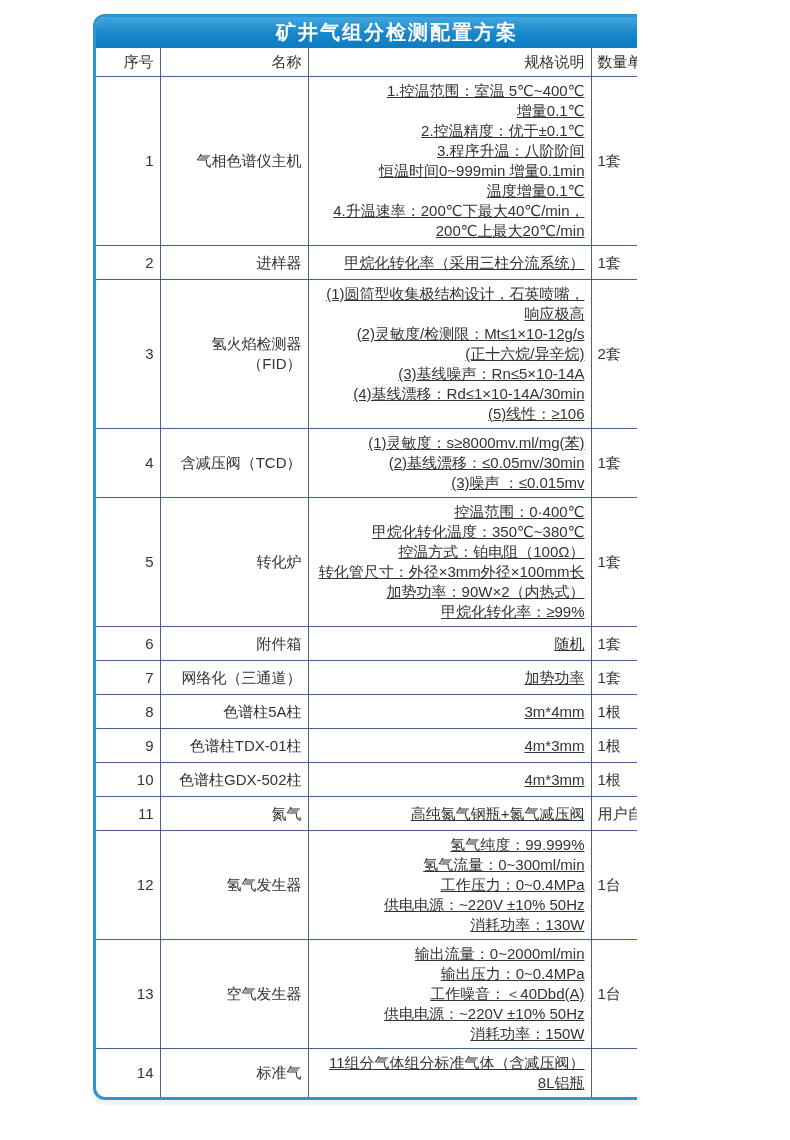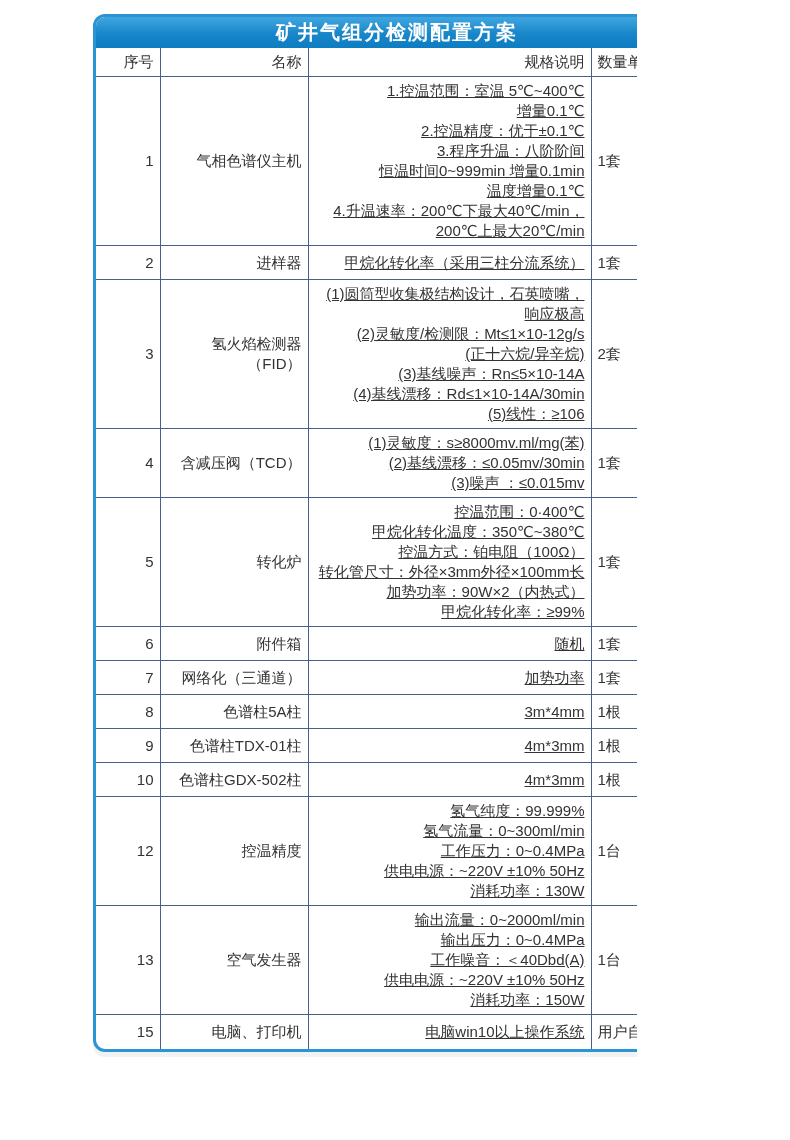"11" tr.short { html: none -> <tr> <td>11</td> <td>氮气</td> <td>高纯氮气钢瓶+氮气减压阀</td> <td>用户自备</td> </tr> }
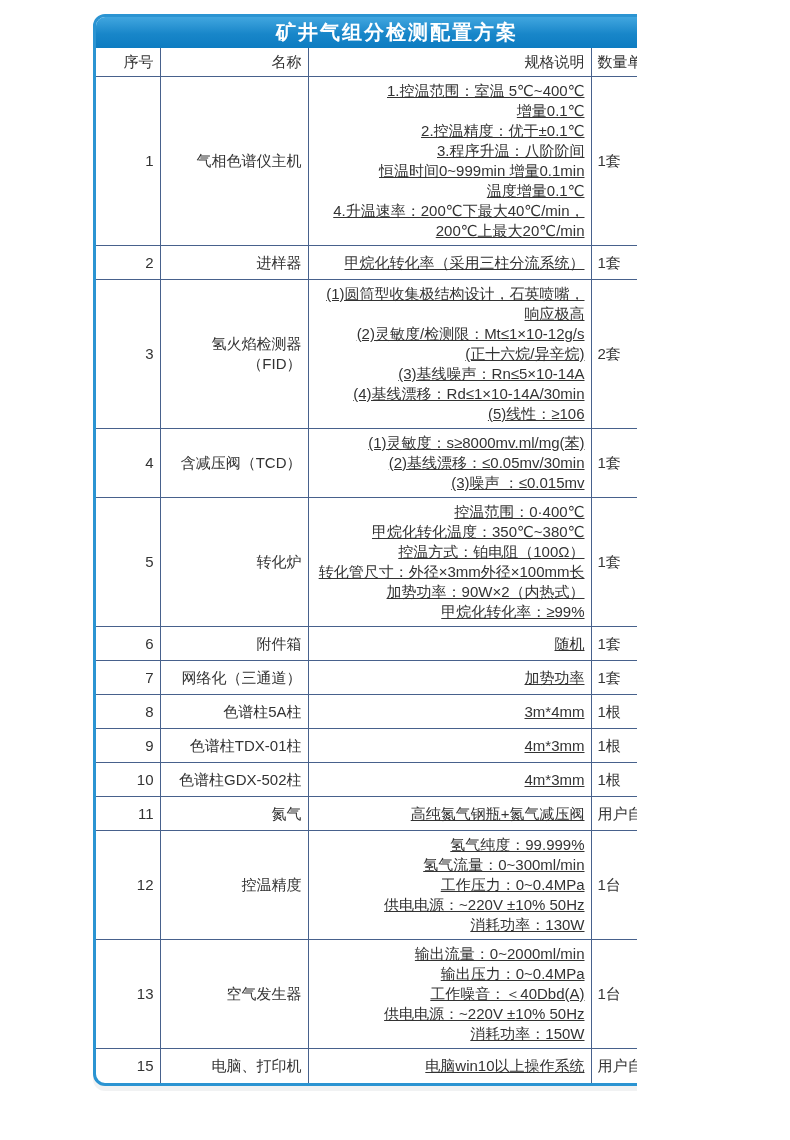"控温精度" td.col-name { text: 控温精度 -> 氢气发生器 }
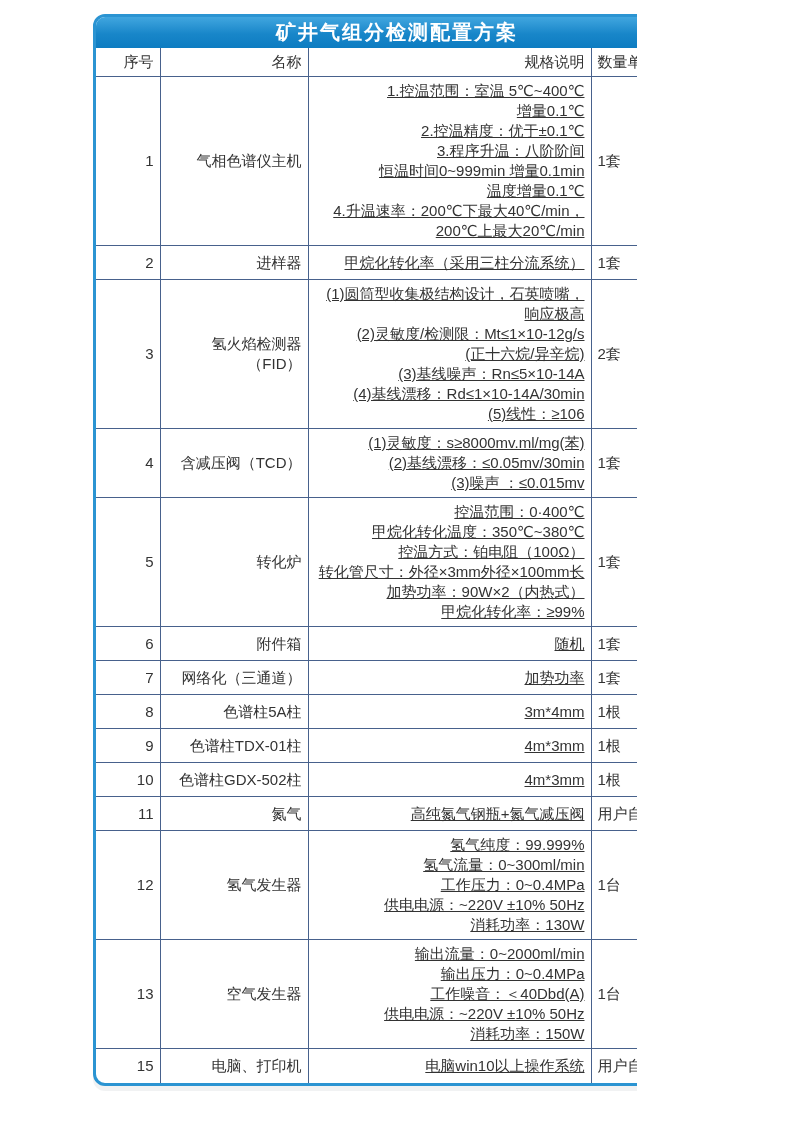"14" tr { html: none -> <tr> <td>14</td> <td>标准气</td> <td>11组分气体组分标准气体（含减压阀） 8L铝瓶</td> <td></td> </tr> }
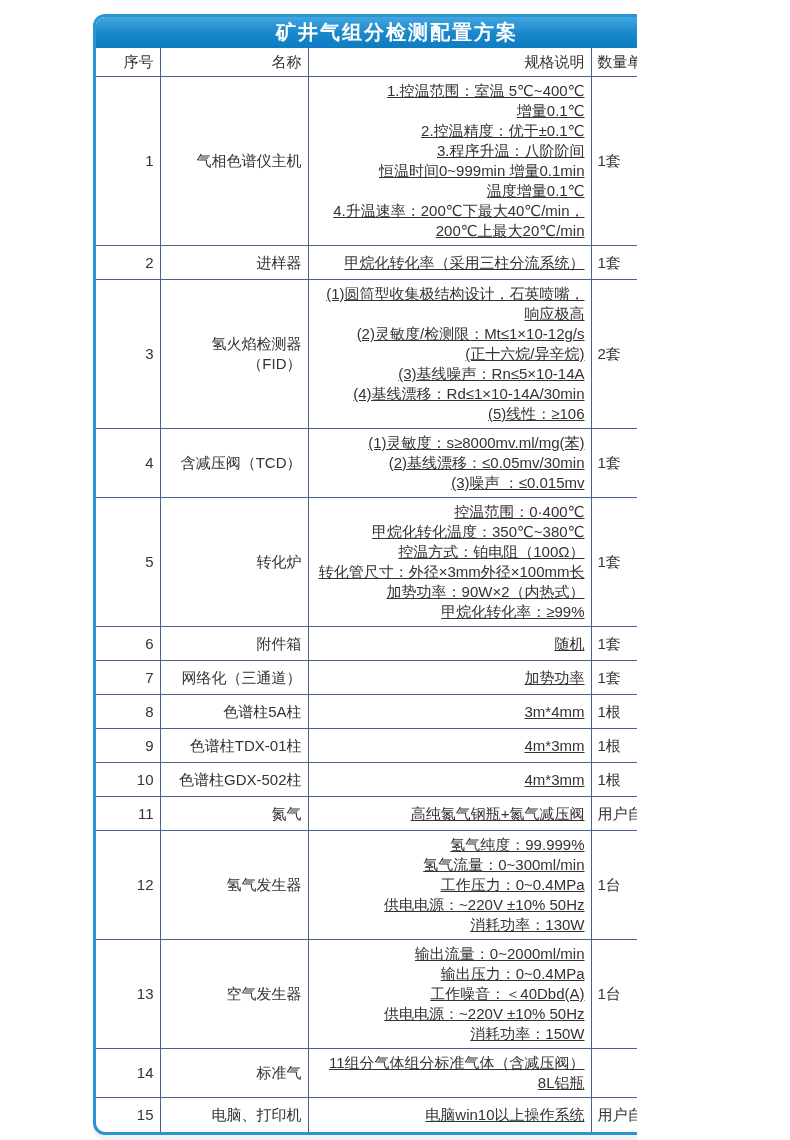"15" tr.short { html: <tr> <td>15</td> <td>电脑、打印机</td> <td>电脑win10以上操作系统</td> <td>用户自备</td> </tr> -> none }
